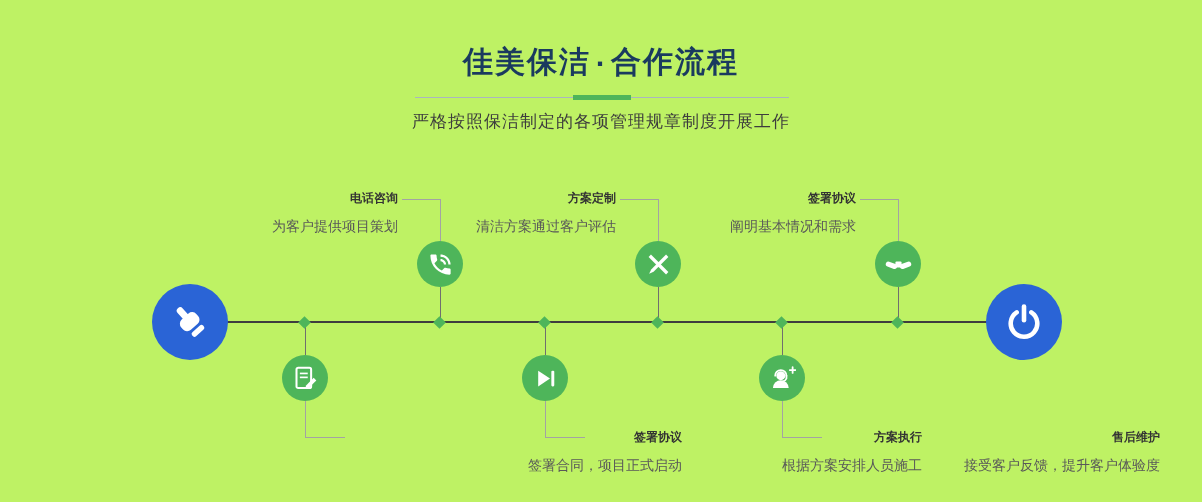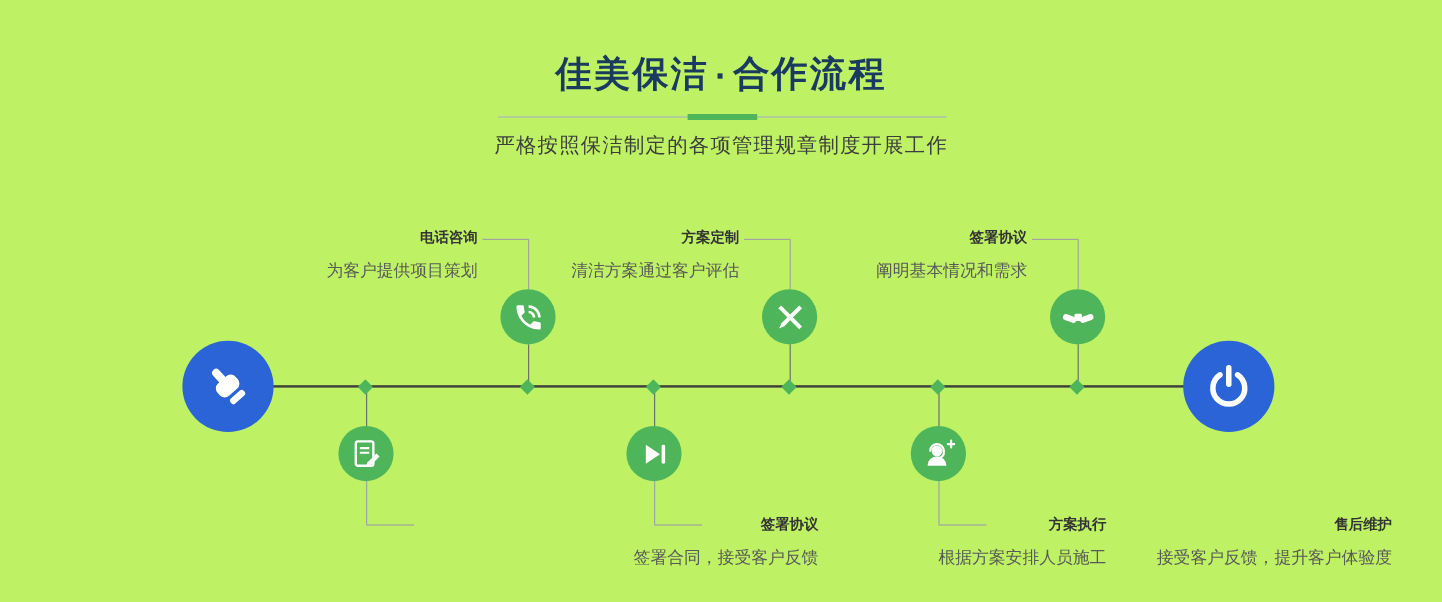"签署合同，接受客户反馈" div.step-desc { text: 接受客户反馈 -> 项目正式启动 }
